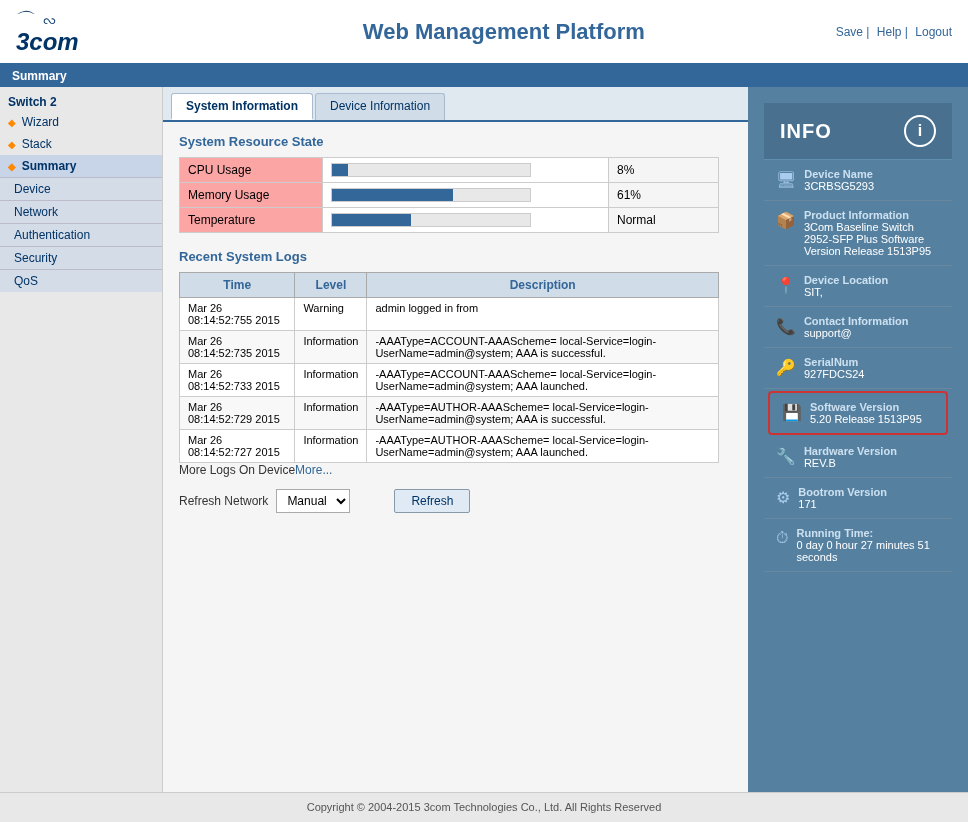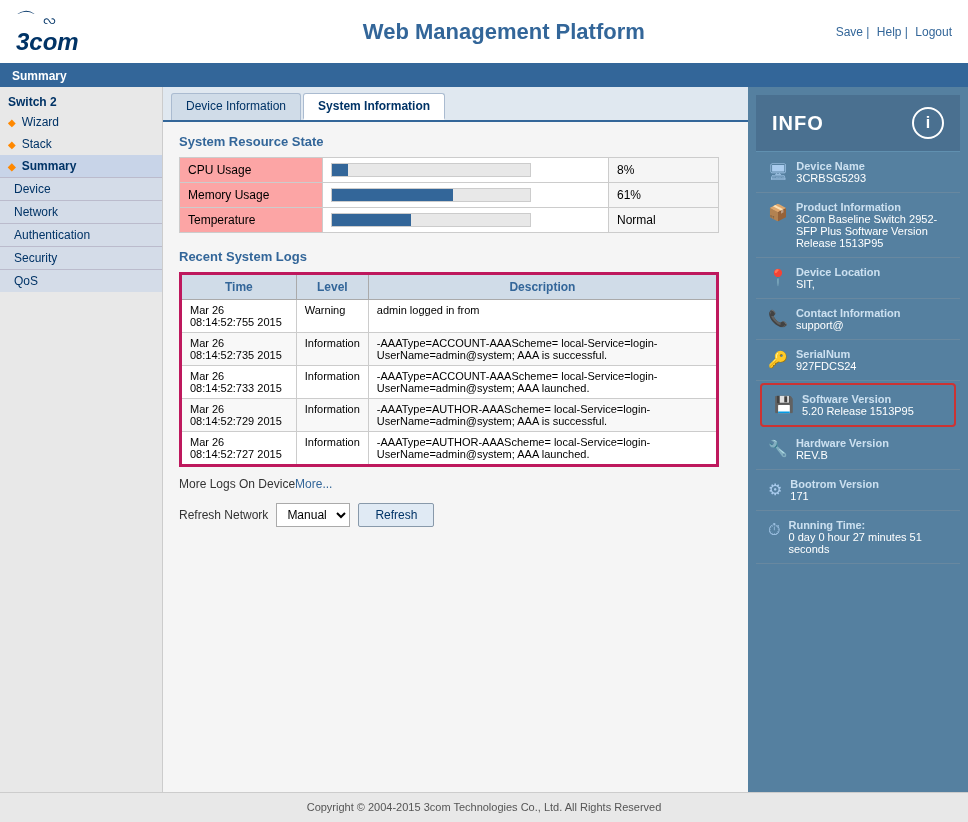"Device Information" div.tab { order: before "System Information" -> after "System Information" }
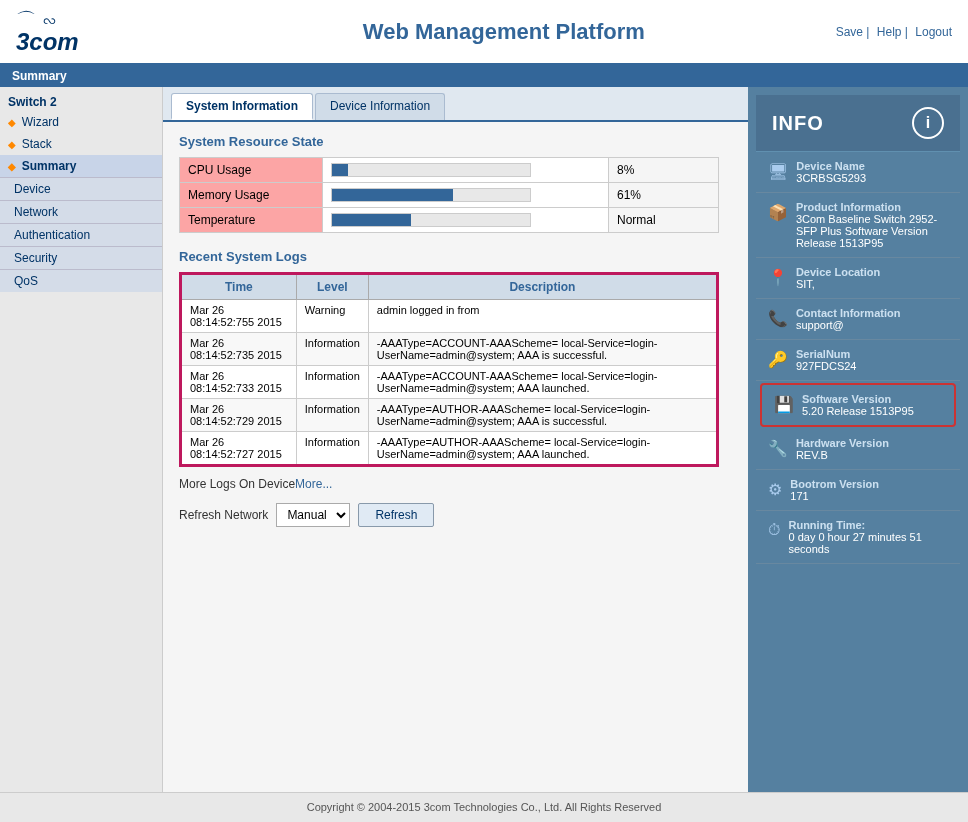"INFO" .right-panel { padding: 8px -> 16px }
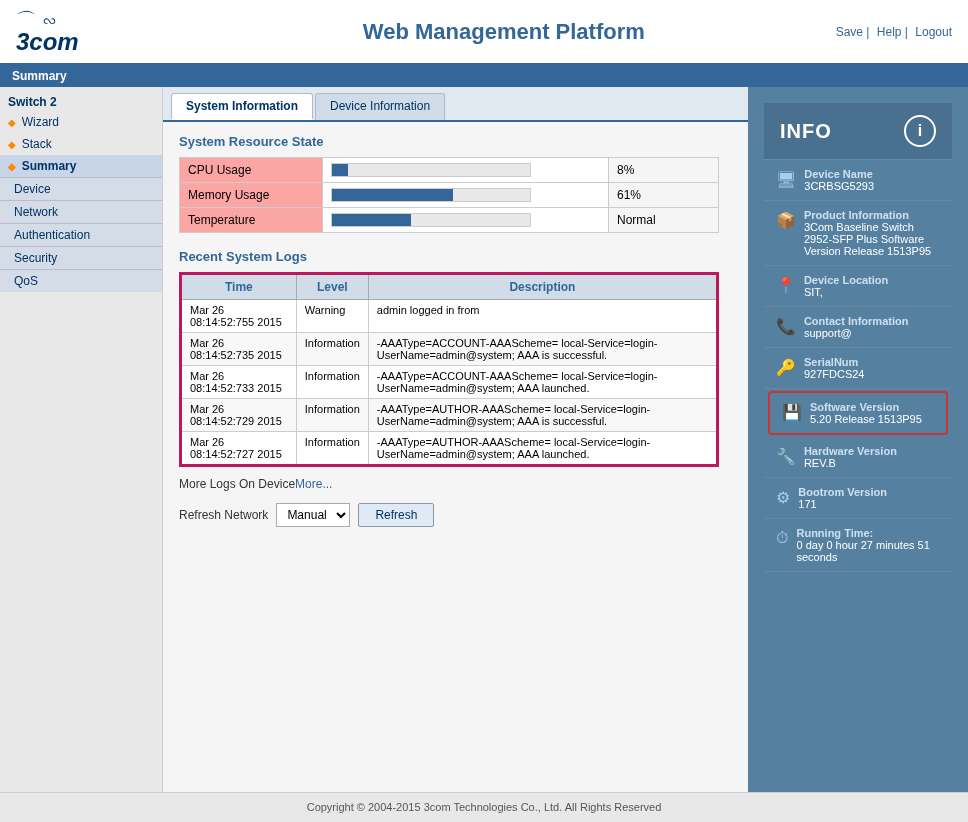"Time" .logs-table { border: 3px solid #be185d -> 1px solid #be185d; margin-bottom: 10px -> none }
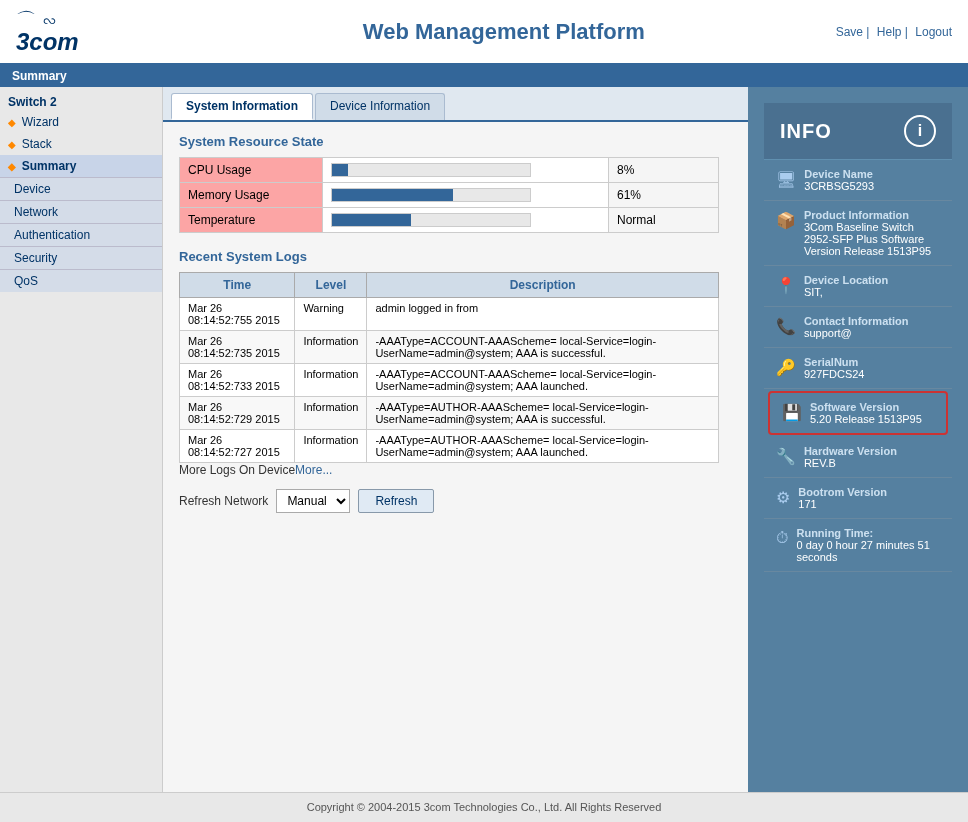"Refresh" .refresh-btn { margin-left: none -> 36px }
